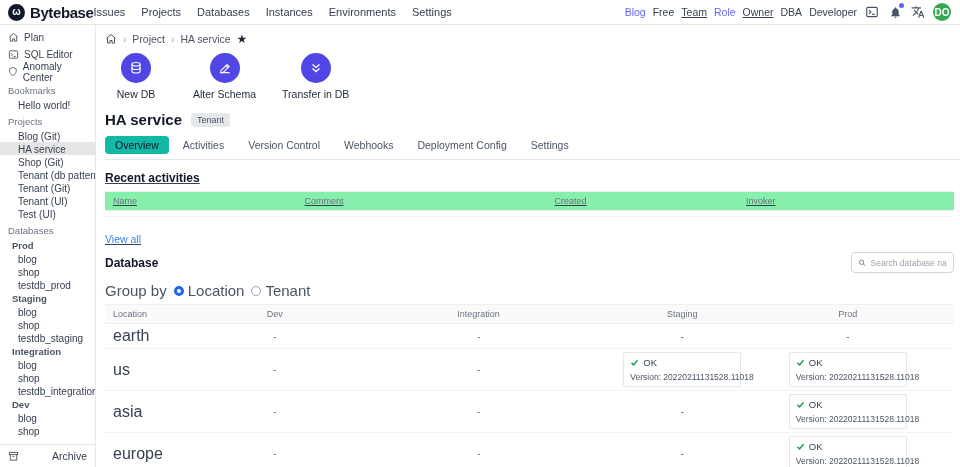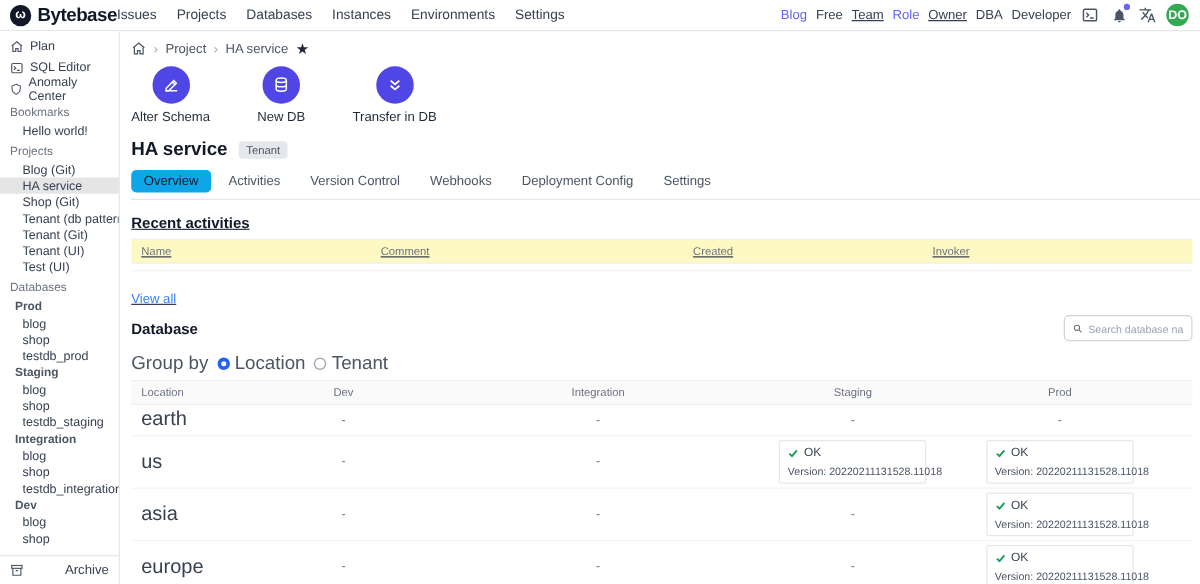"Alter Schema" div.qa { order: before "New DB" -> after "New DB" }
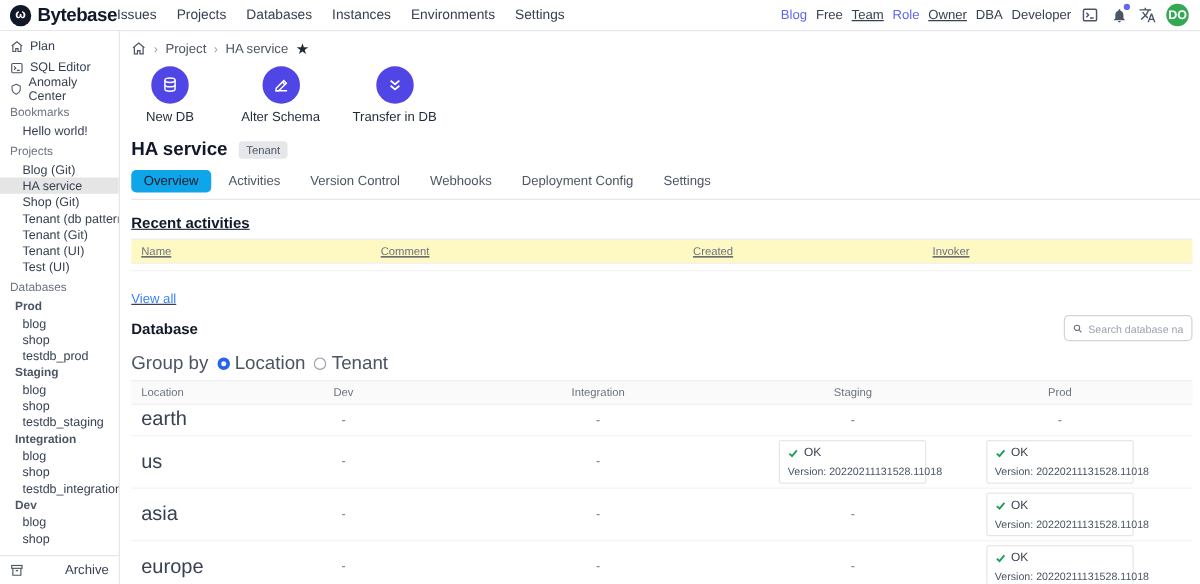"Overview" .tab.active { background: #0ea5e9 -> #14b8a6 }
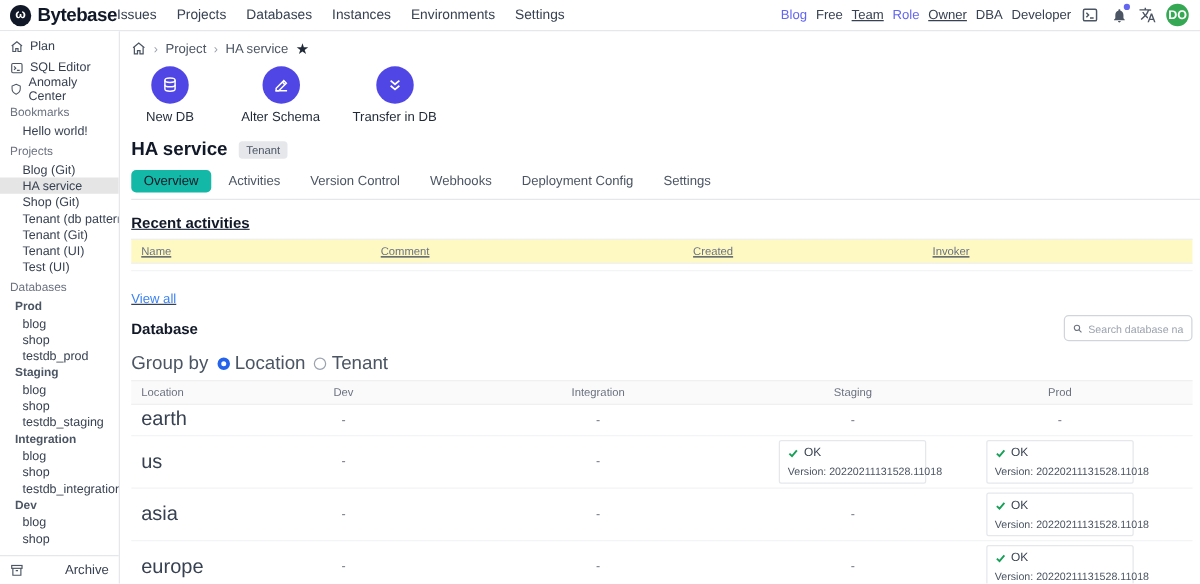"Name" .ra-head { background: #fef9c3 -> #86efac }
